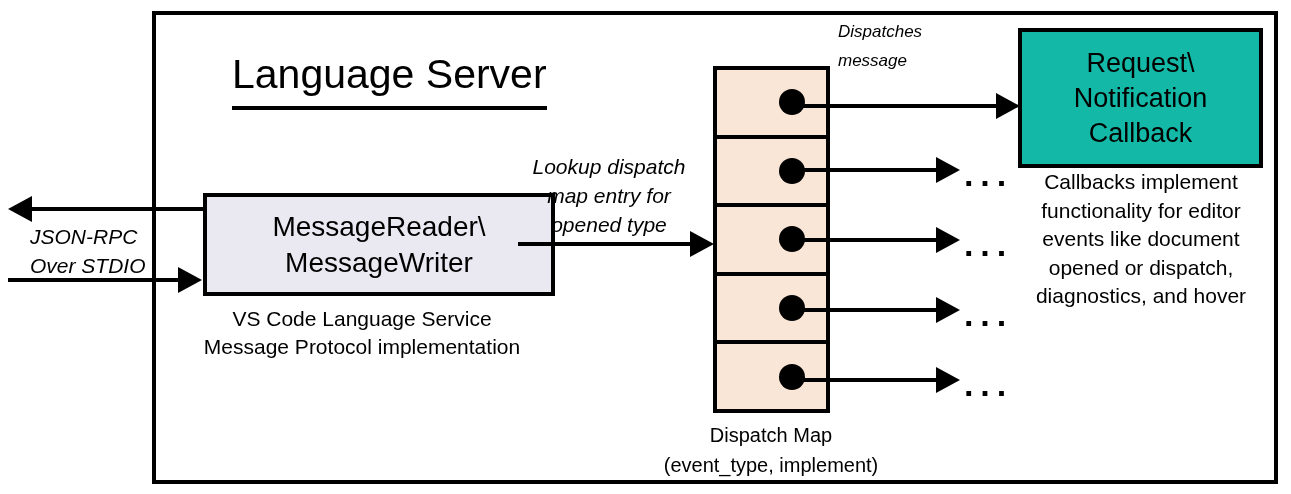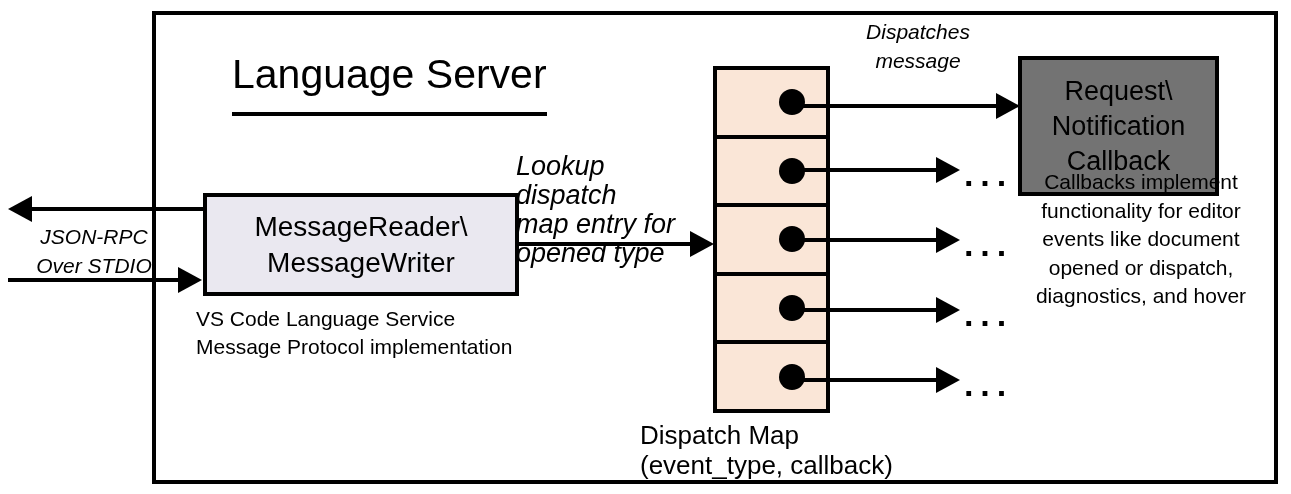"Dispatches" #dispatches-label { font-size: 21px -> 17px; text-align: center -> none }
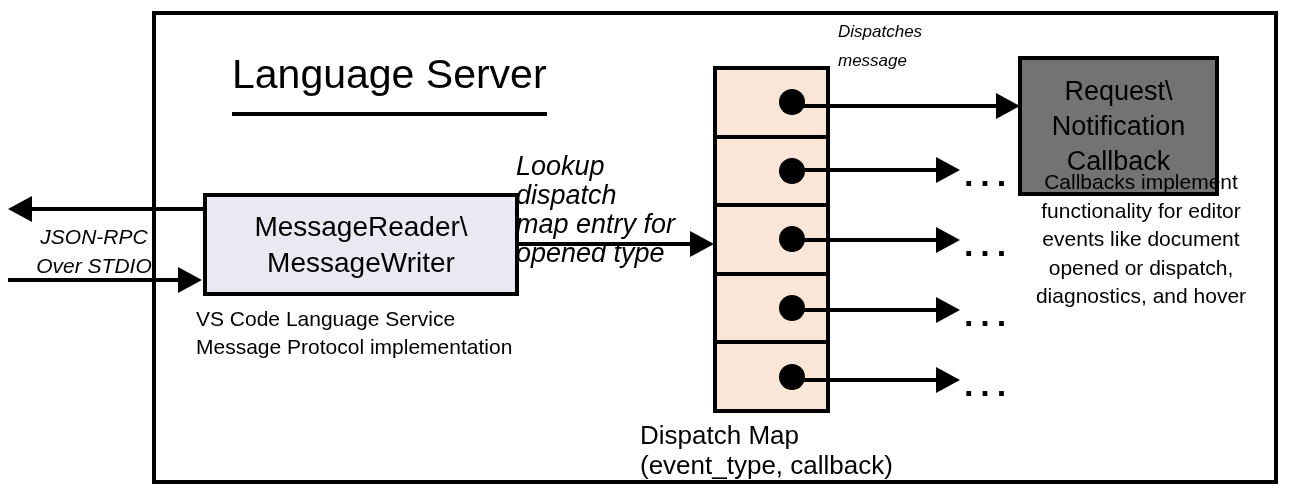"Language Server" #server-title { padding-bottom: 12px -> 6px }
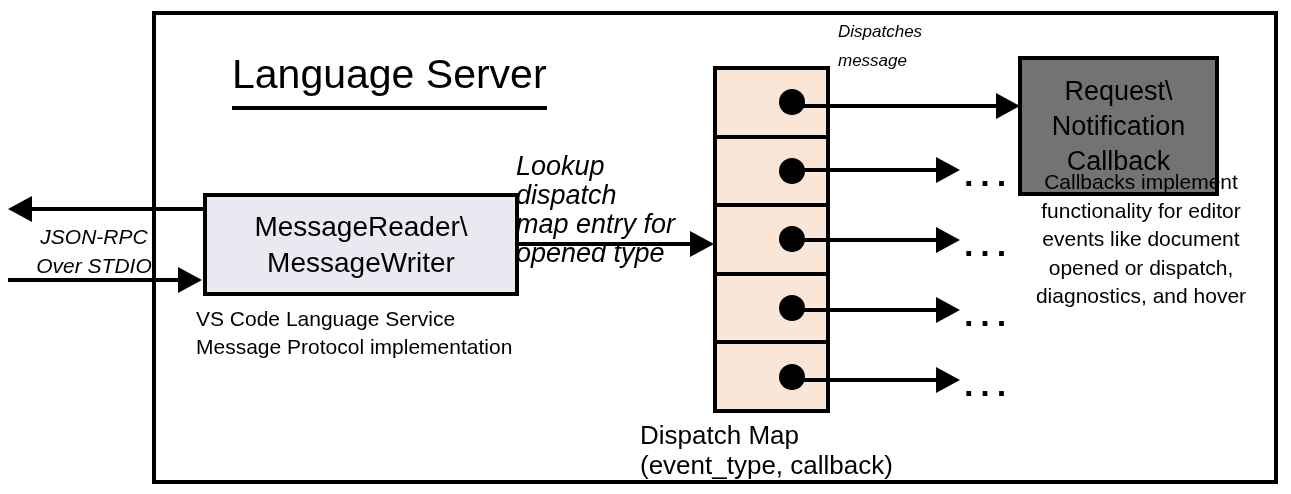"Request\" #callback-box { background: #737373 -> #14b8a6; margin-top: 28px -> none; width: 201px -> 245px }
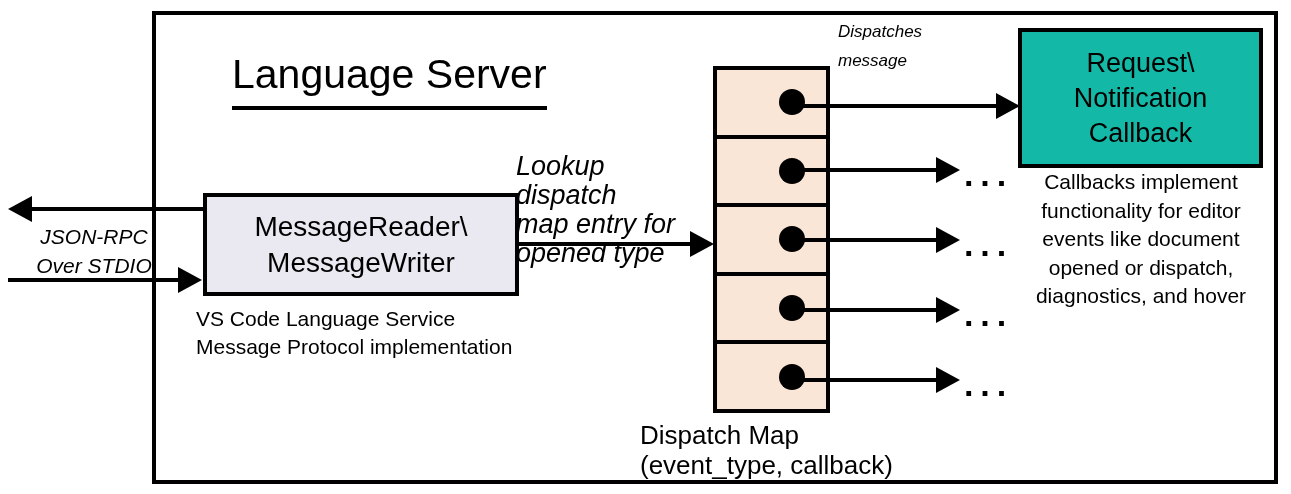"Lookup dispatch" #lookup-label { font-size: 27px -> 21px; text-align: none -> center }
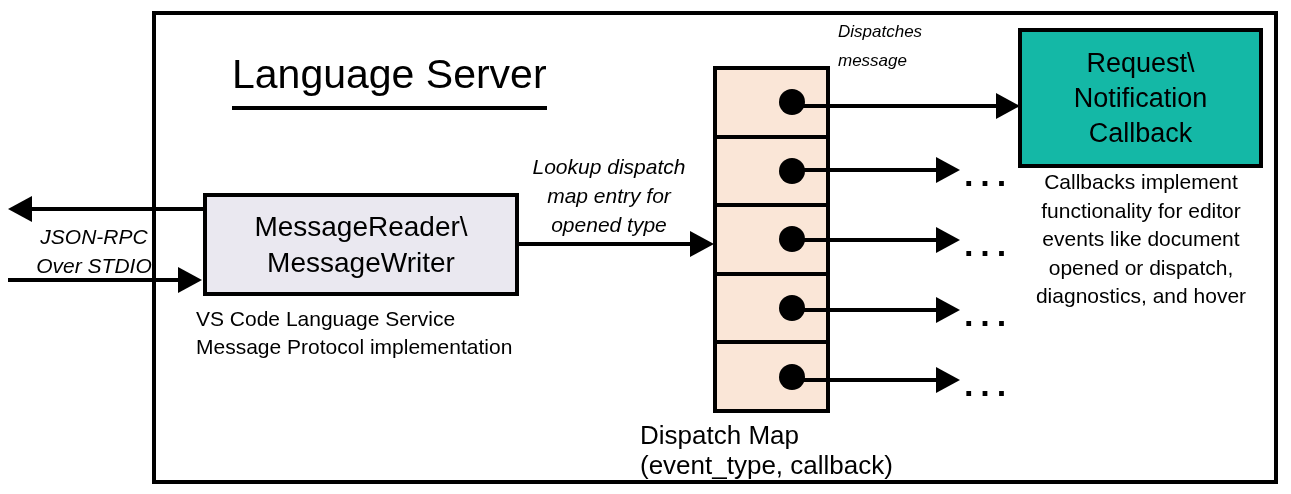"JSON-RPC" #jsonrpc-label { left: 24px -> 30px; text-align: center -> none }
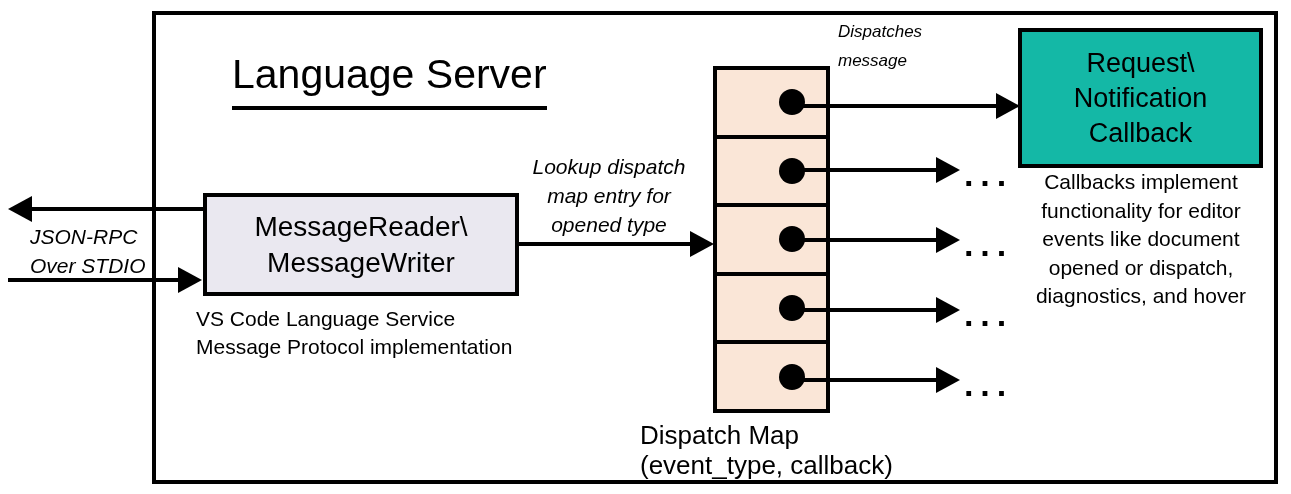"MessageReader\" #message-reader-box { width: 316px -> 352px }
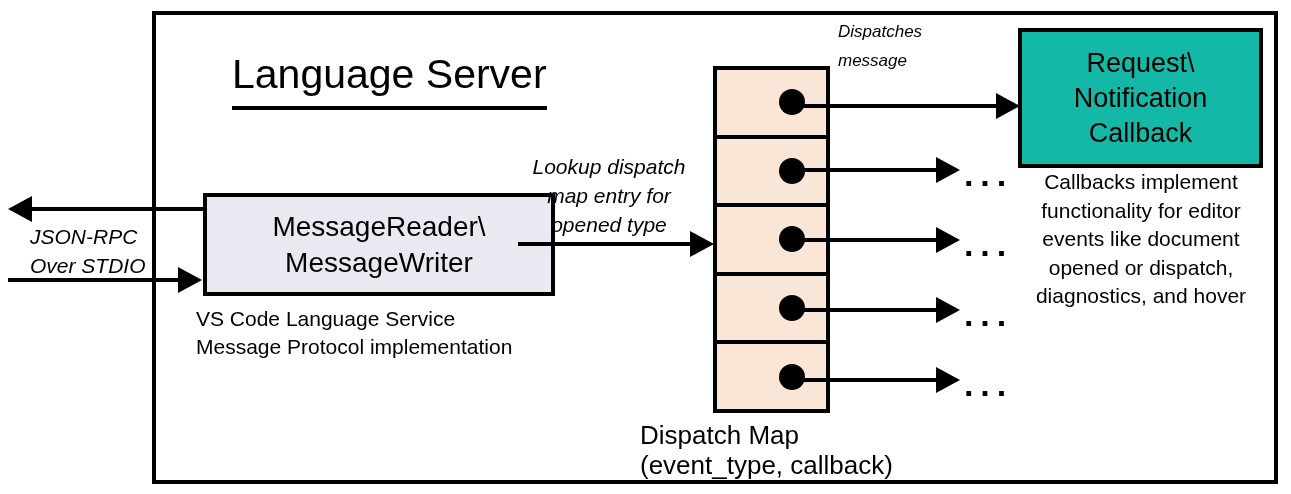"VS Code Language Service" #message-reader-caption { text-align: left -> center }
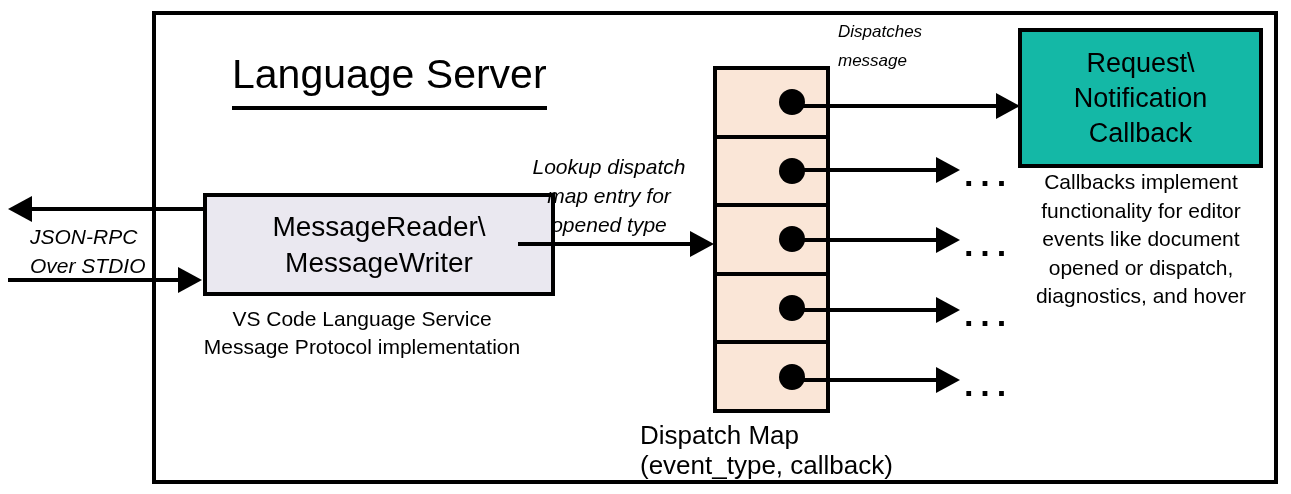"Dispatch Map" #dispatch-map-caption { font-size: 26px -> 20px; text-align: left -> center }
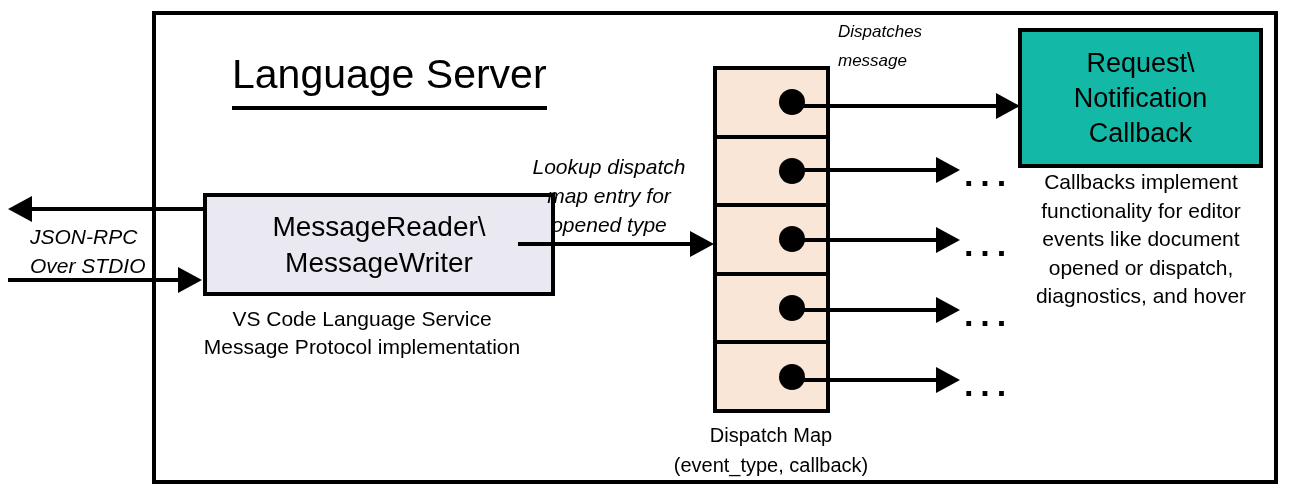"(event_type, callback)" div { text: callback -> implement }
